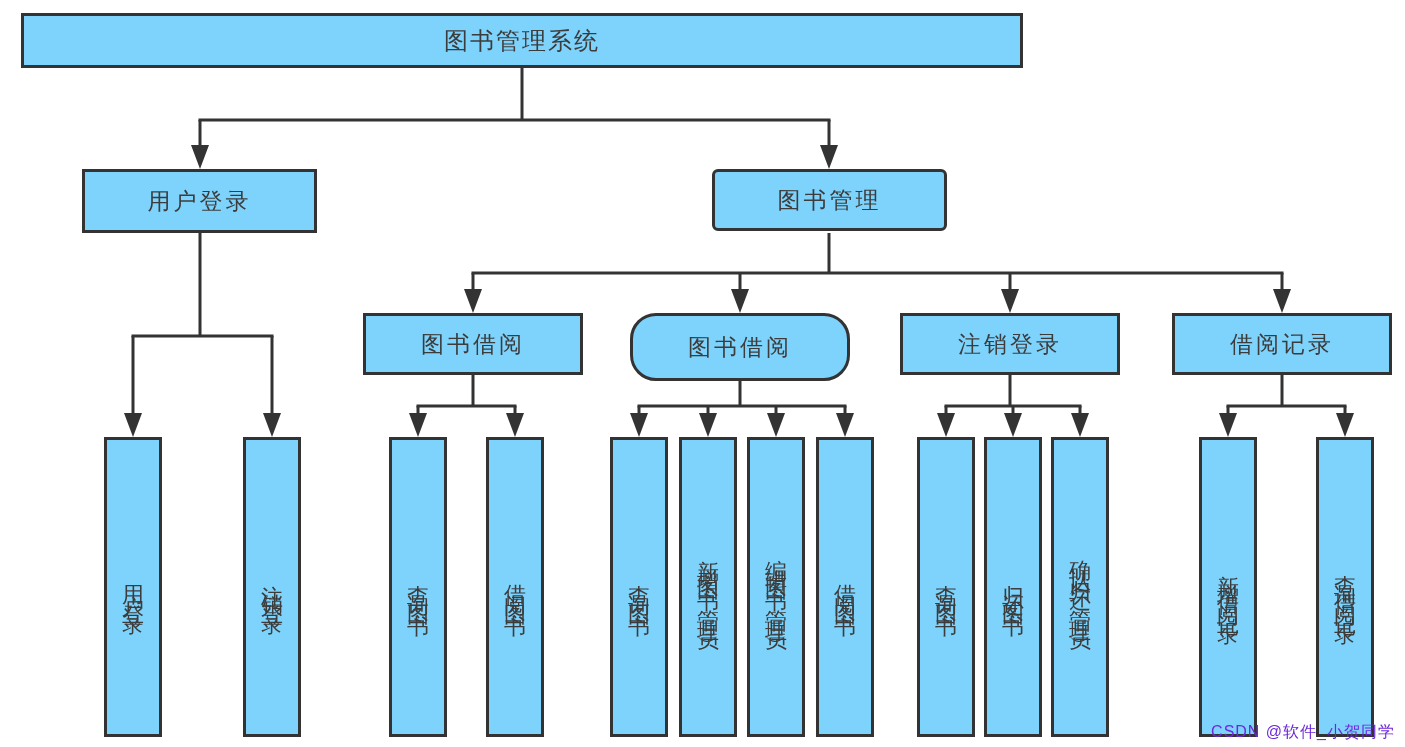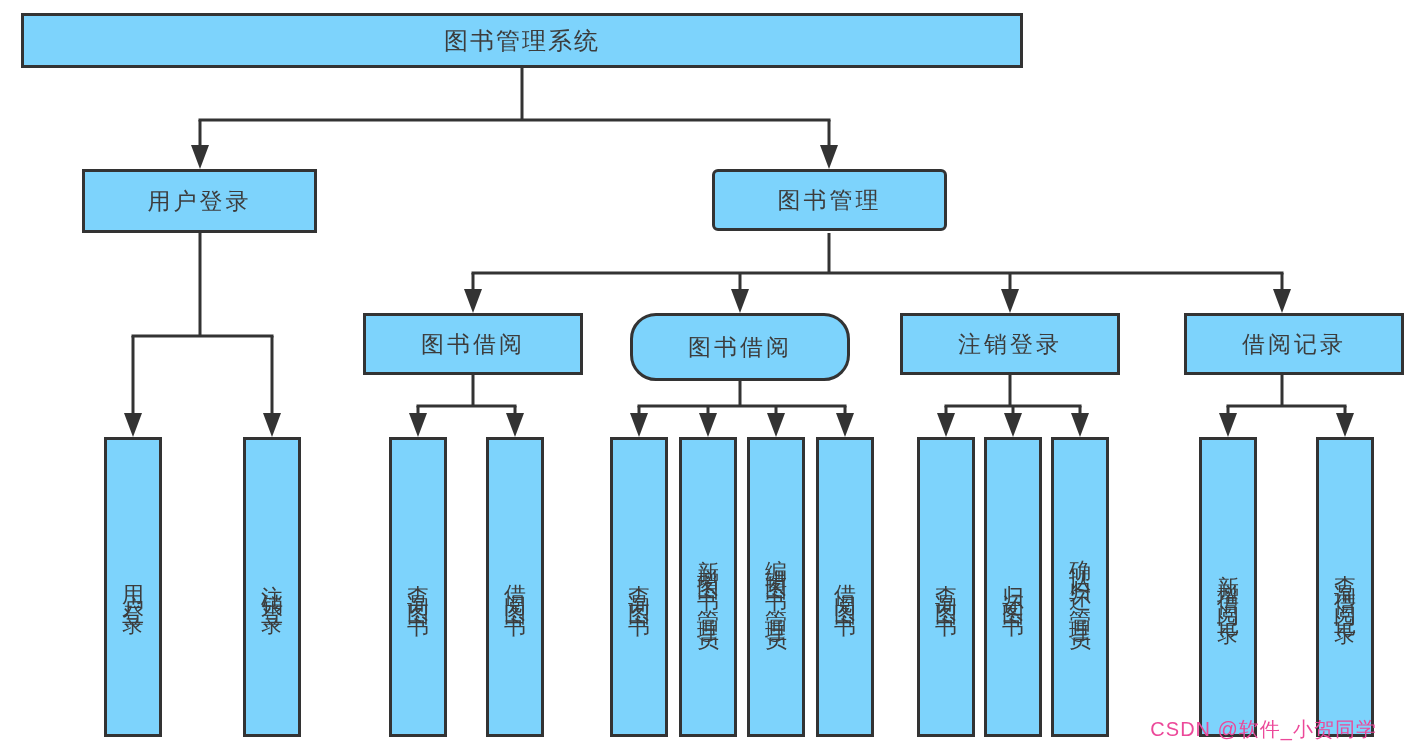"借阅记录" div.node { margin-left: 12px -> none }
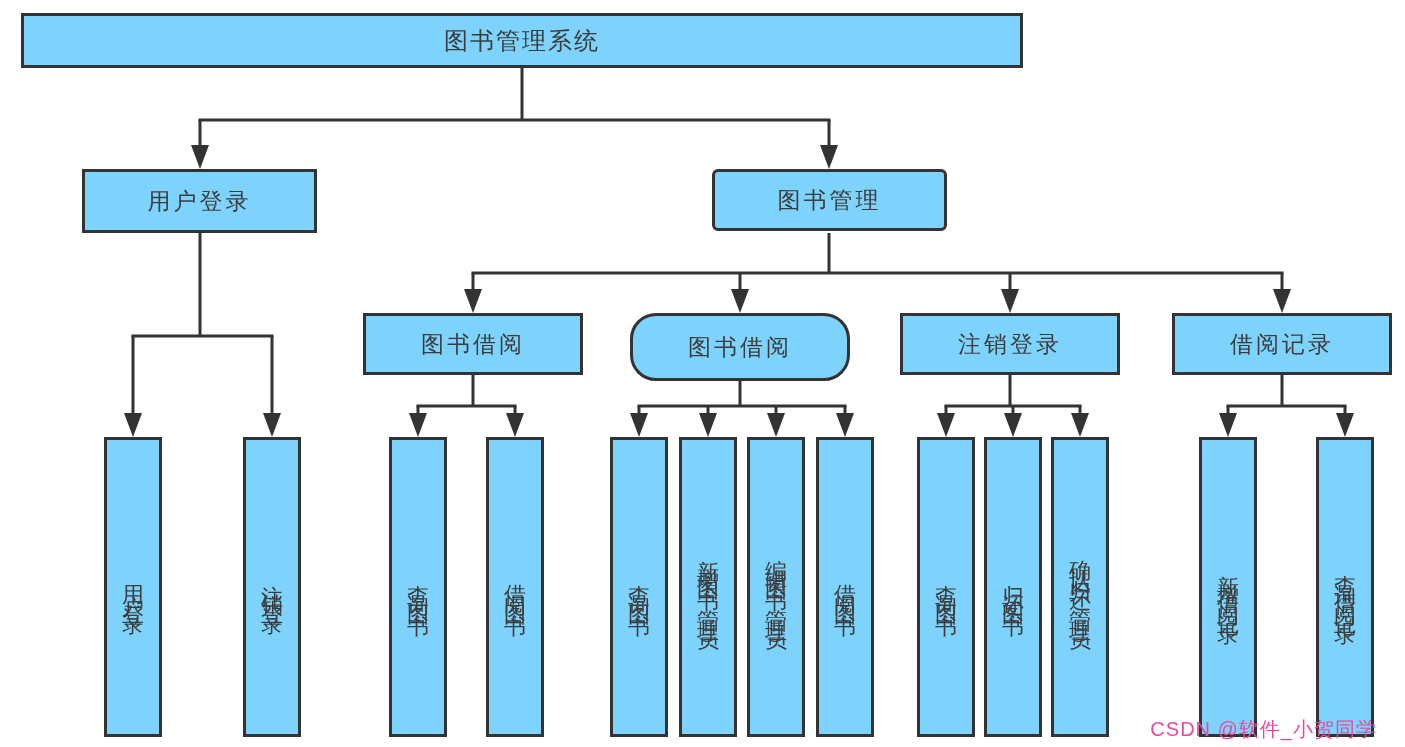"CSDN @软件_小贺同学" .watermark { color: #ec4899 -> #6d28d9; font-size: 20px -> 16px; right: 28px -> 10px }
